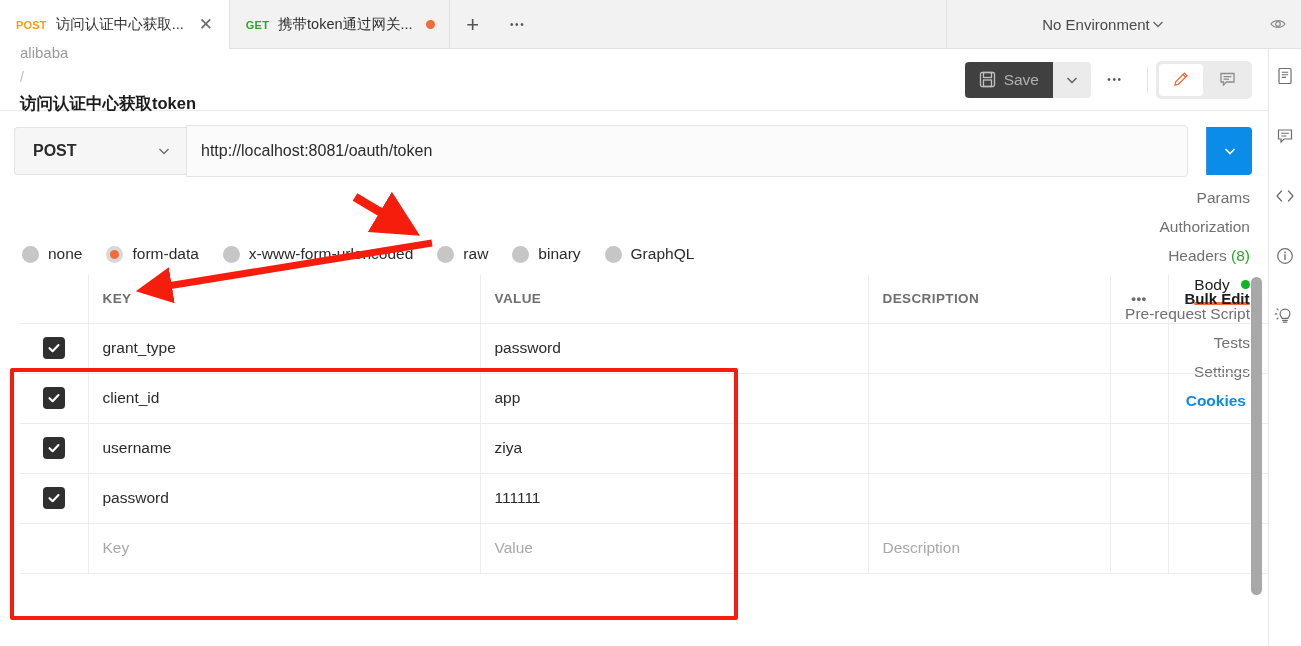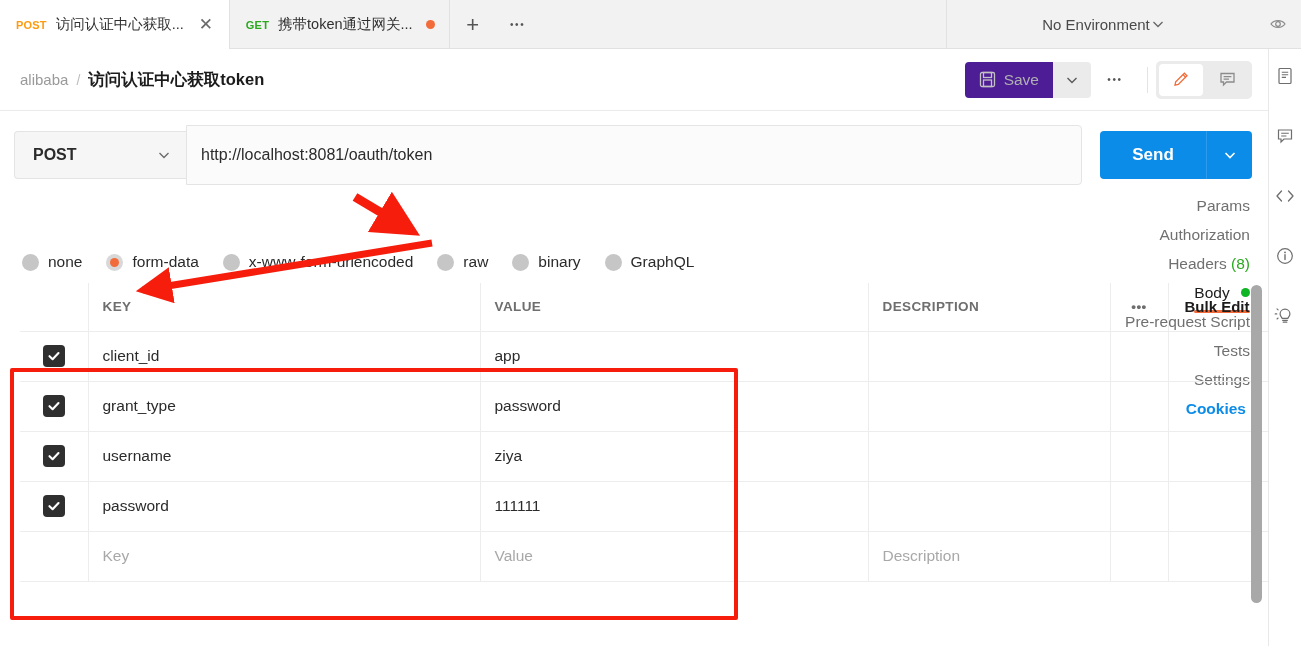"alibaba" .breadcrumb { flex-direction: none -> column }
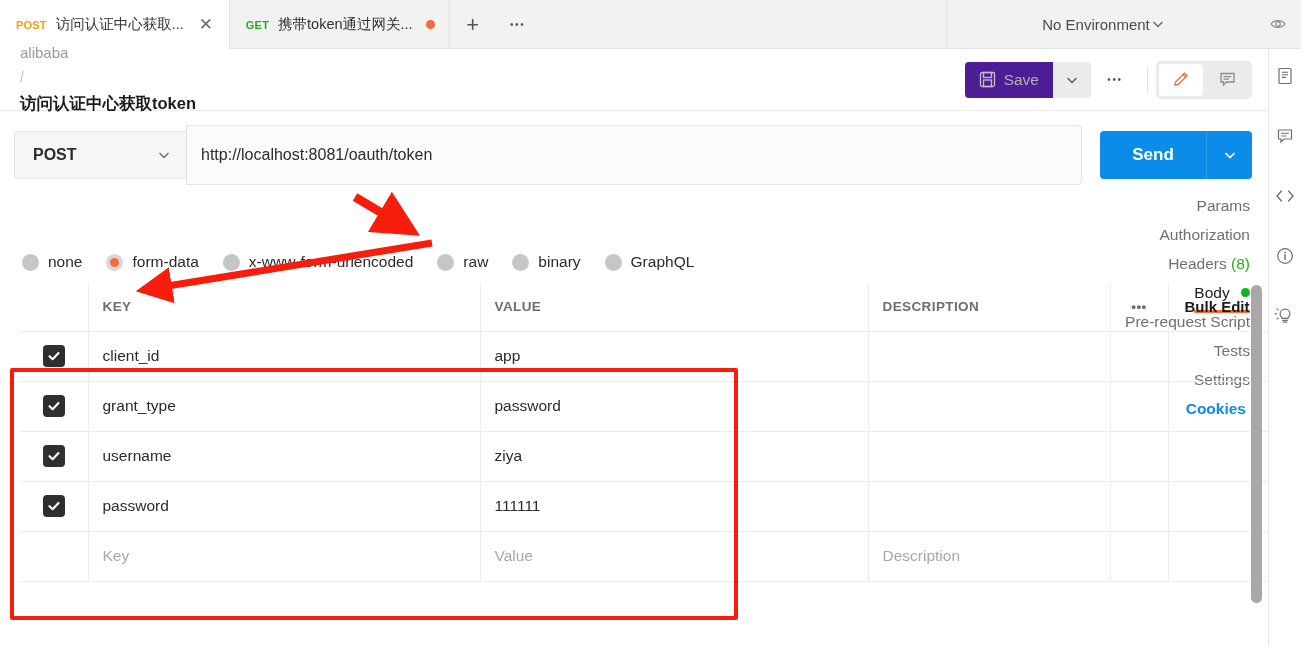"Save" .save-btn { background: #4c1d95 -> #404040 }
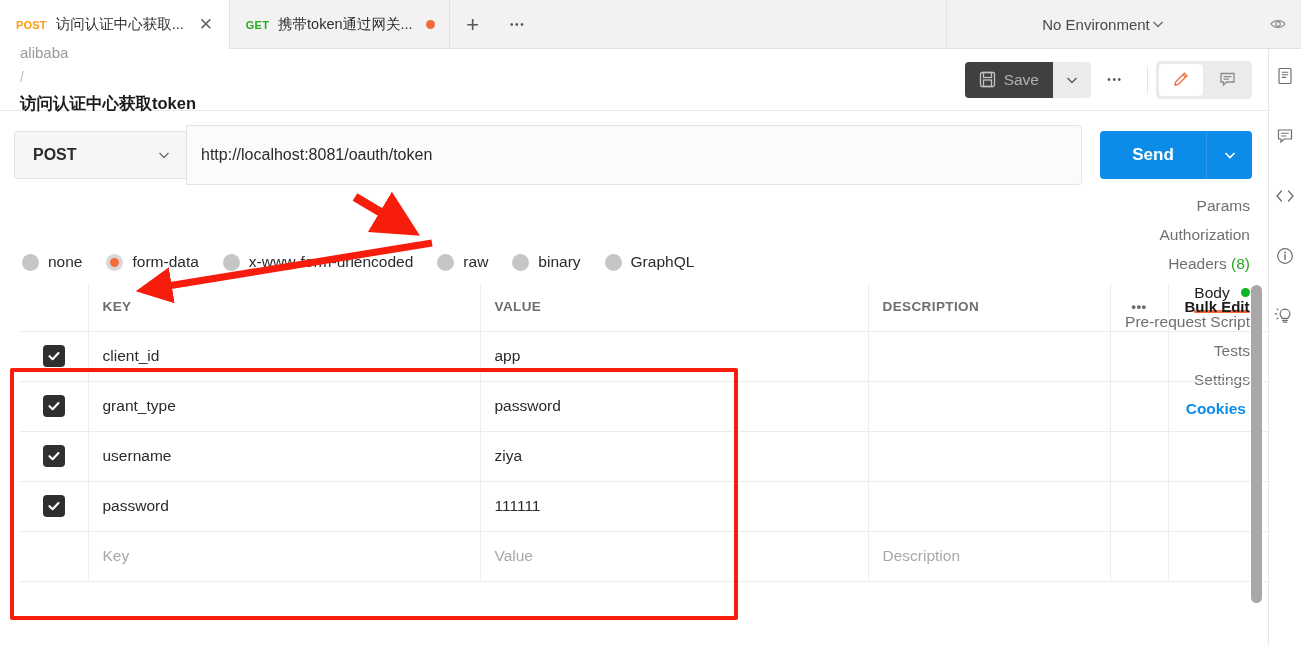"http://localhost:8081/oauth/token" .url-box { height: 60px -> 52px }
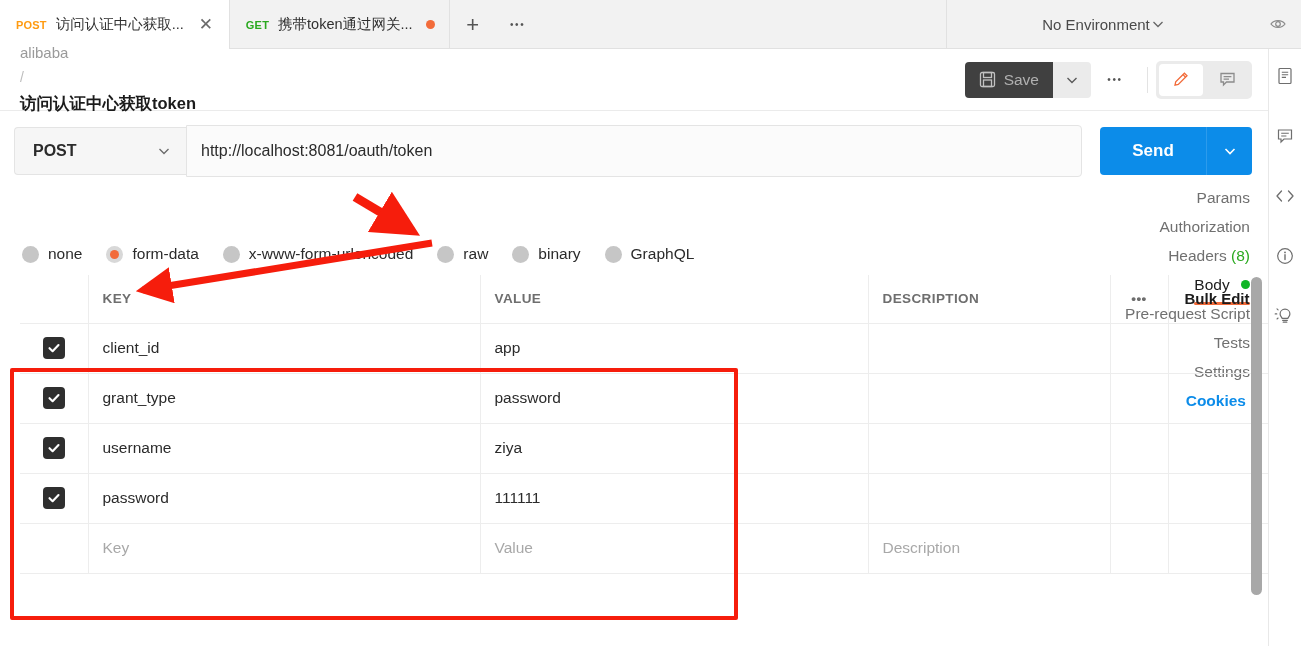"Send" div.send-btn { html: <div>Send</div> -> none }
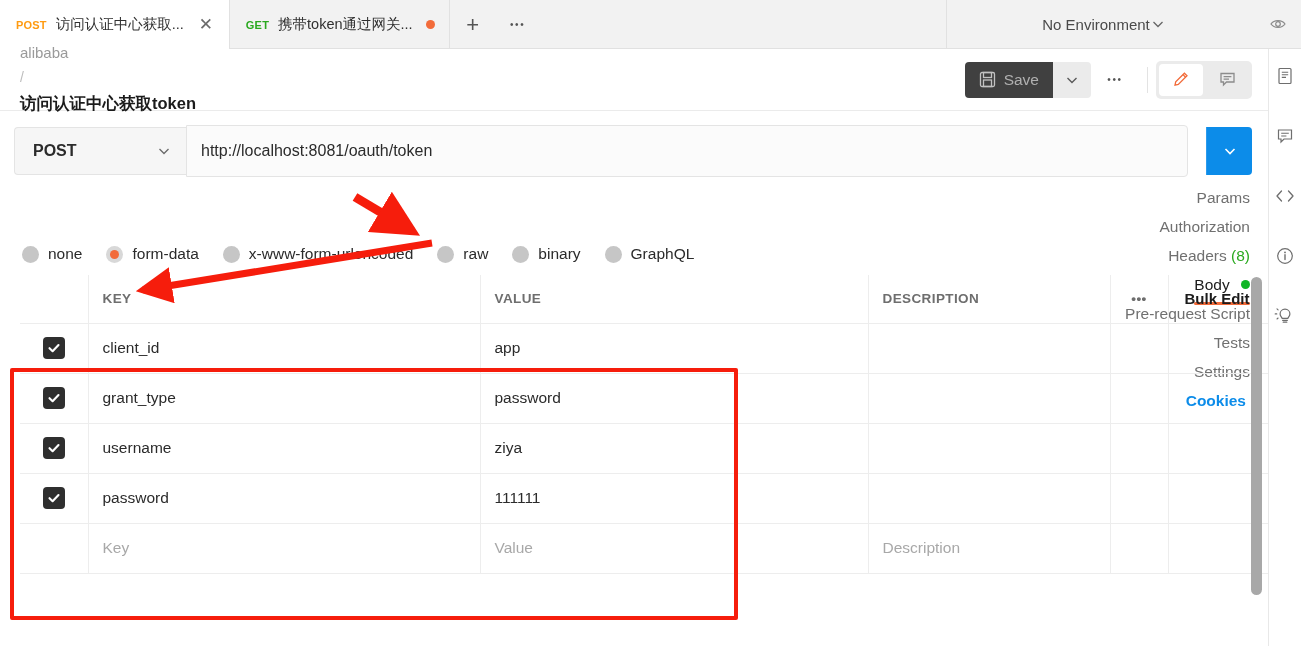"client_id" tr { order: before "grant_type" -> after "grant_type" }
